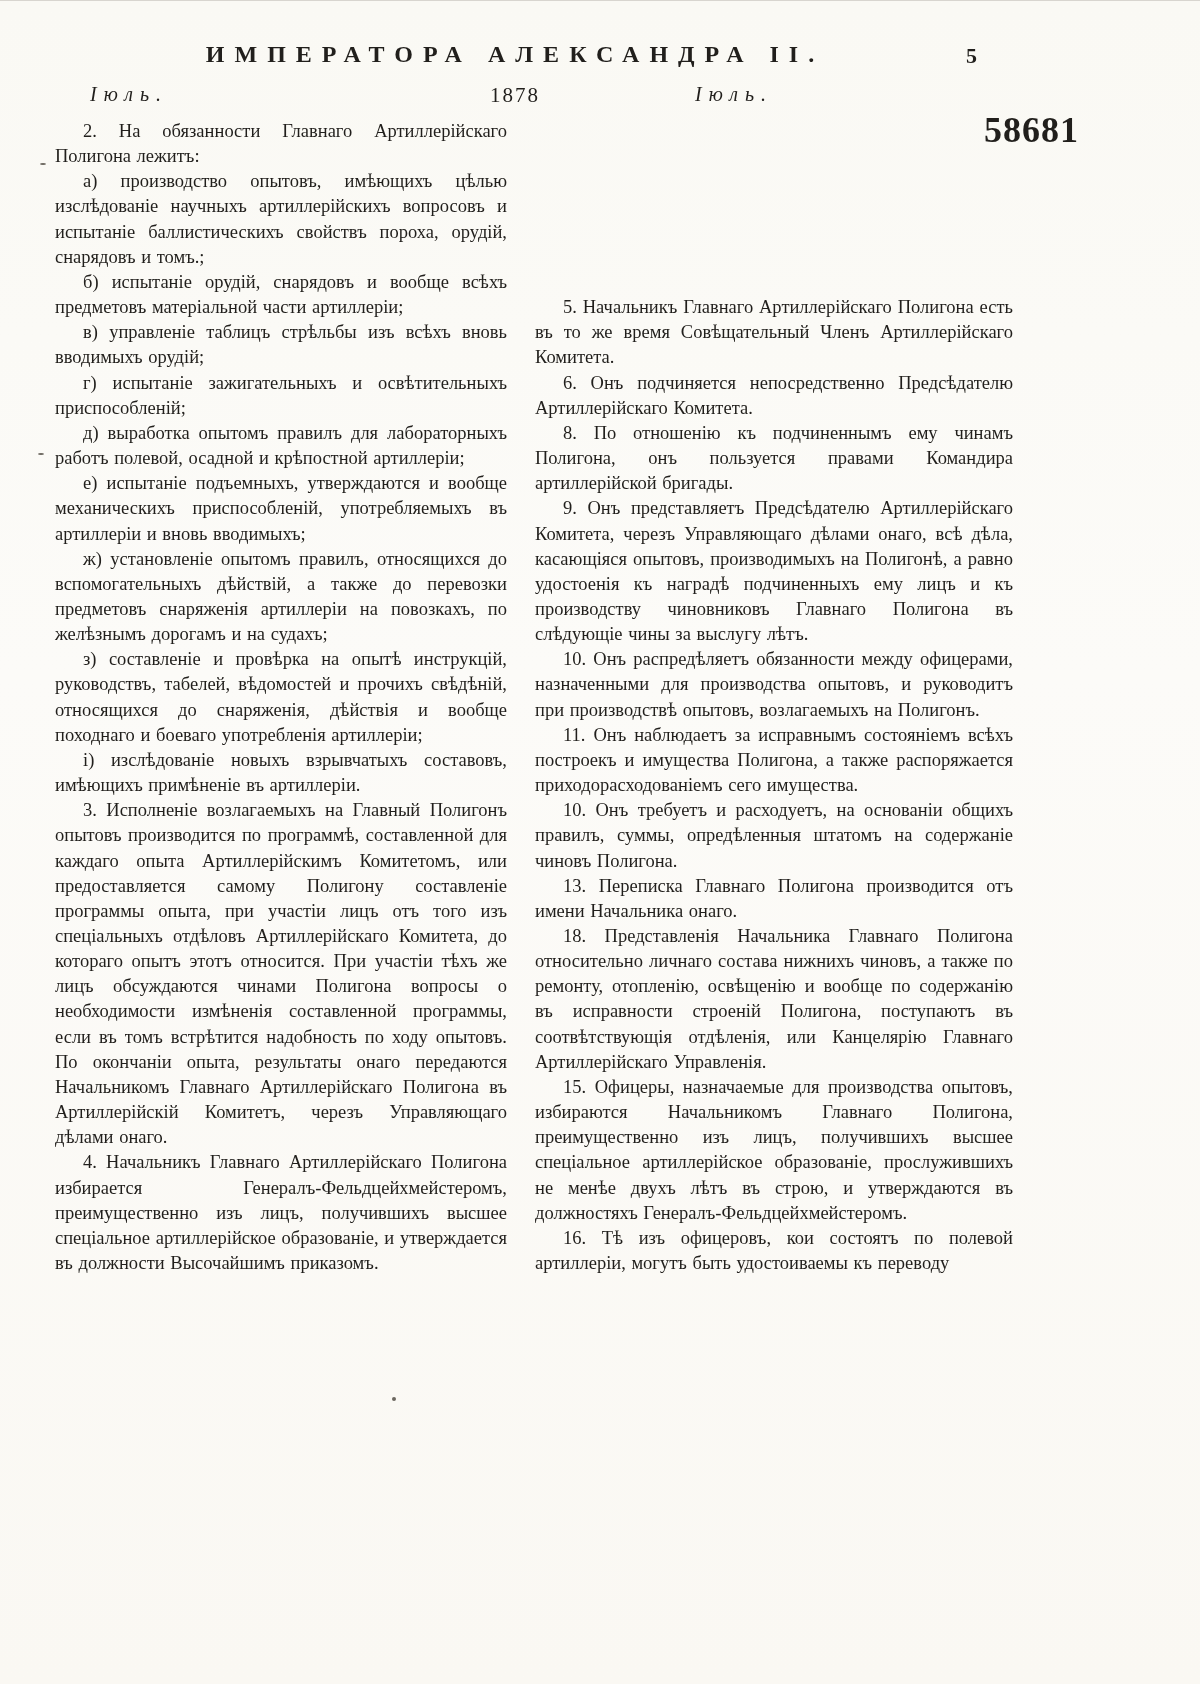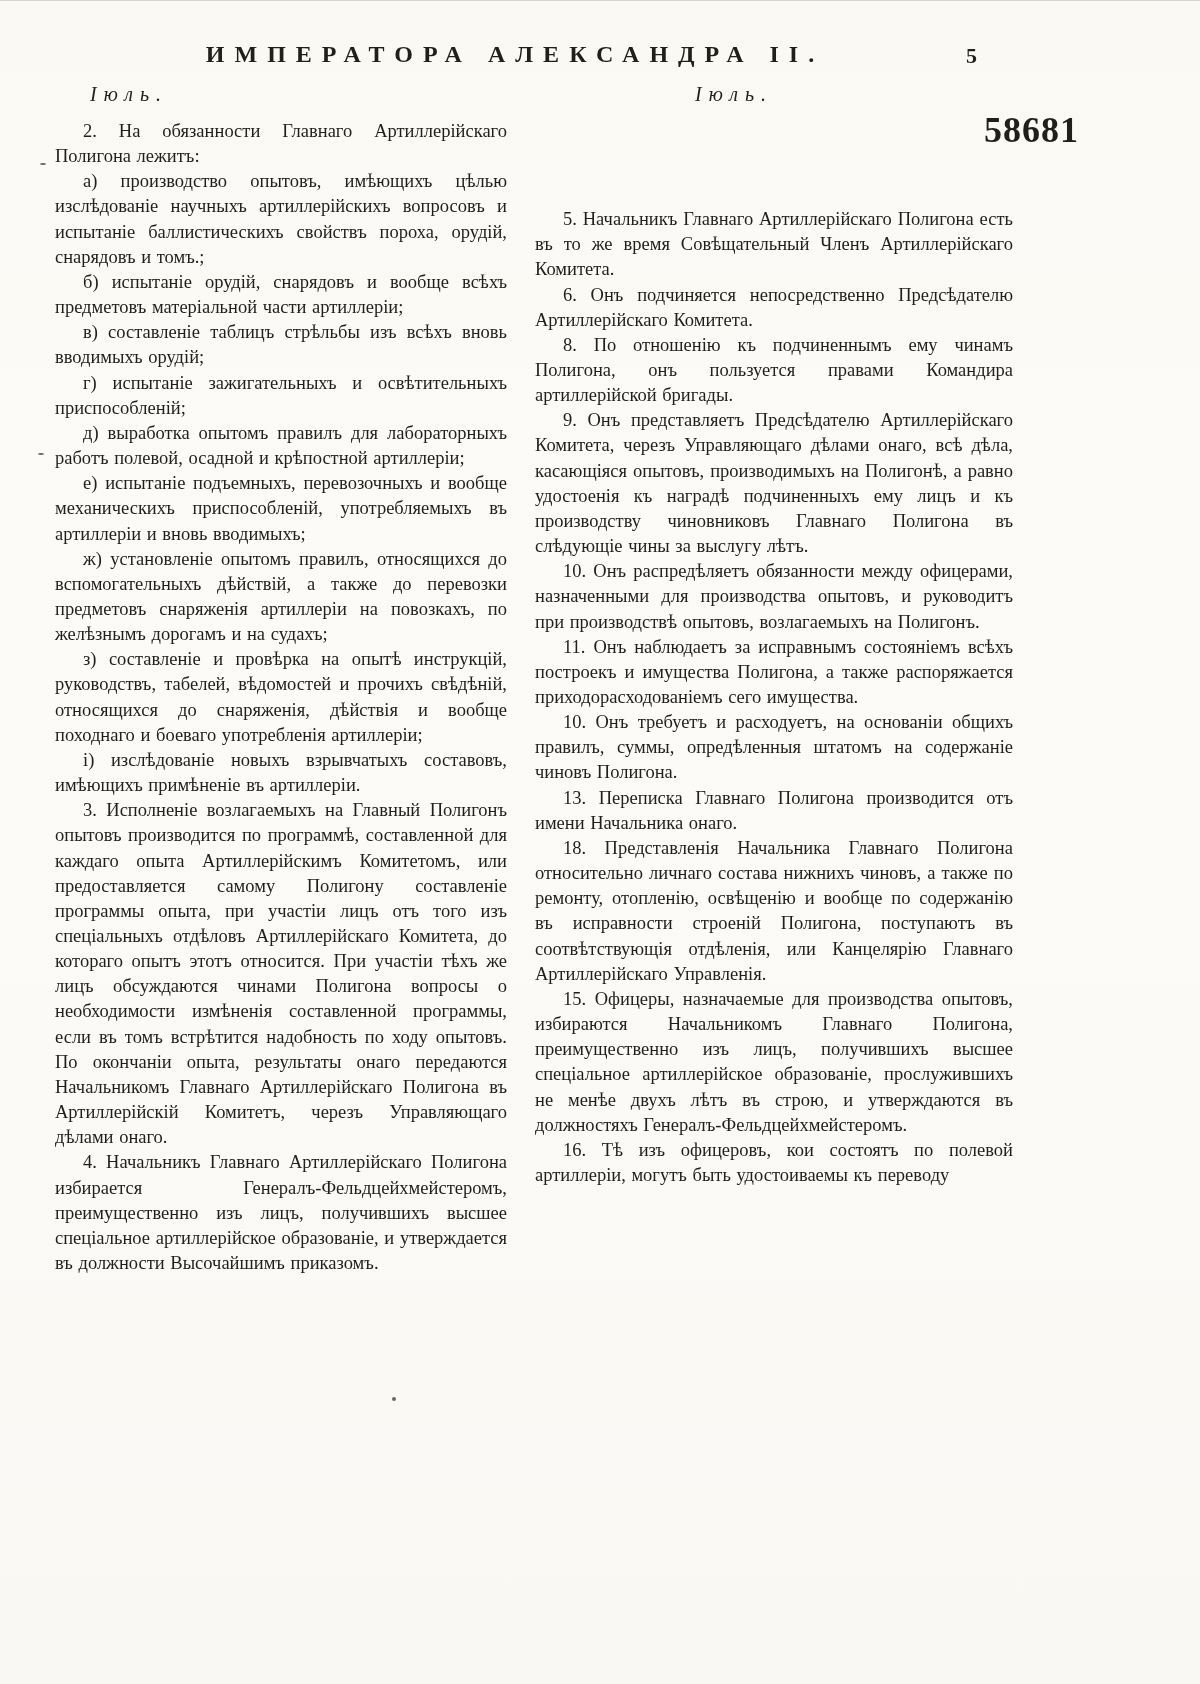"1878" div.subheader-year { html: none -> <div>1878</div> }
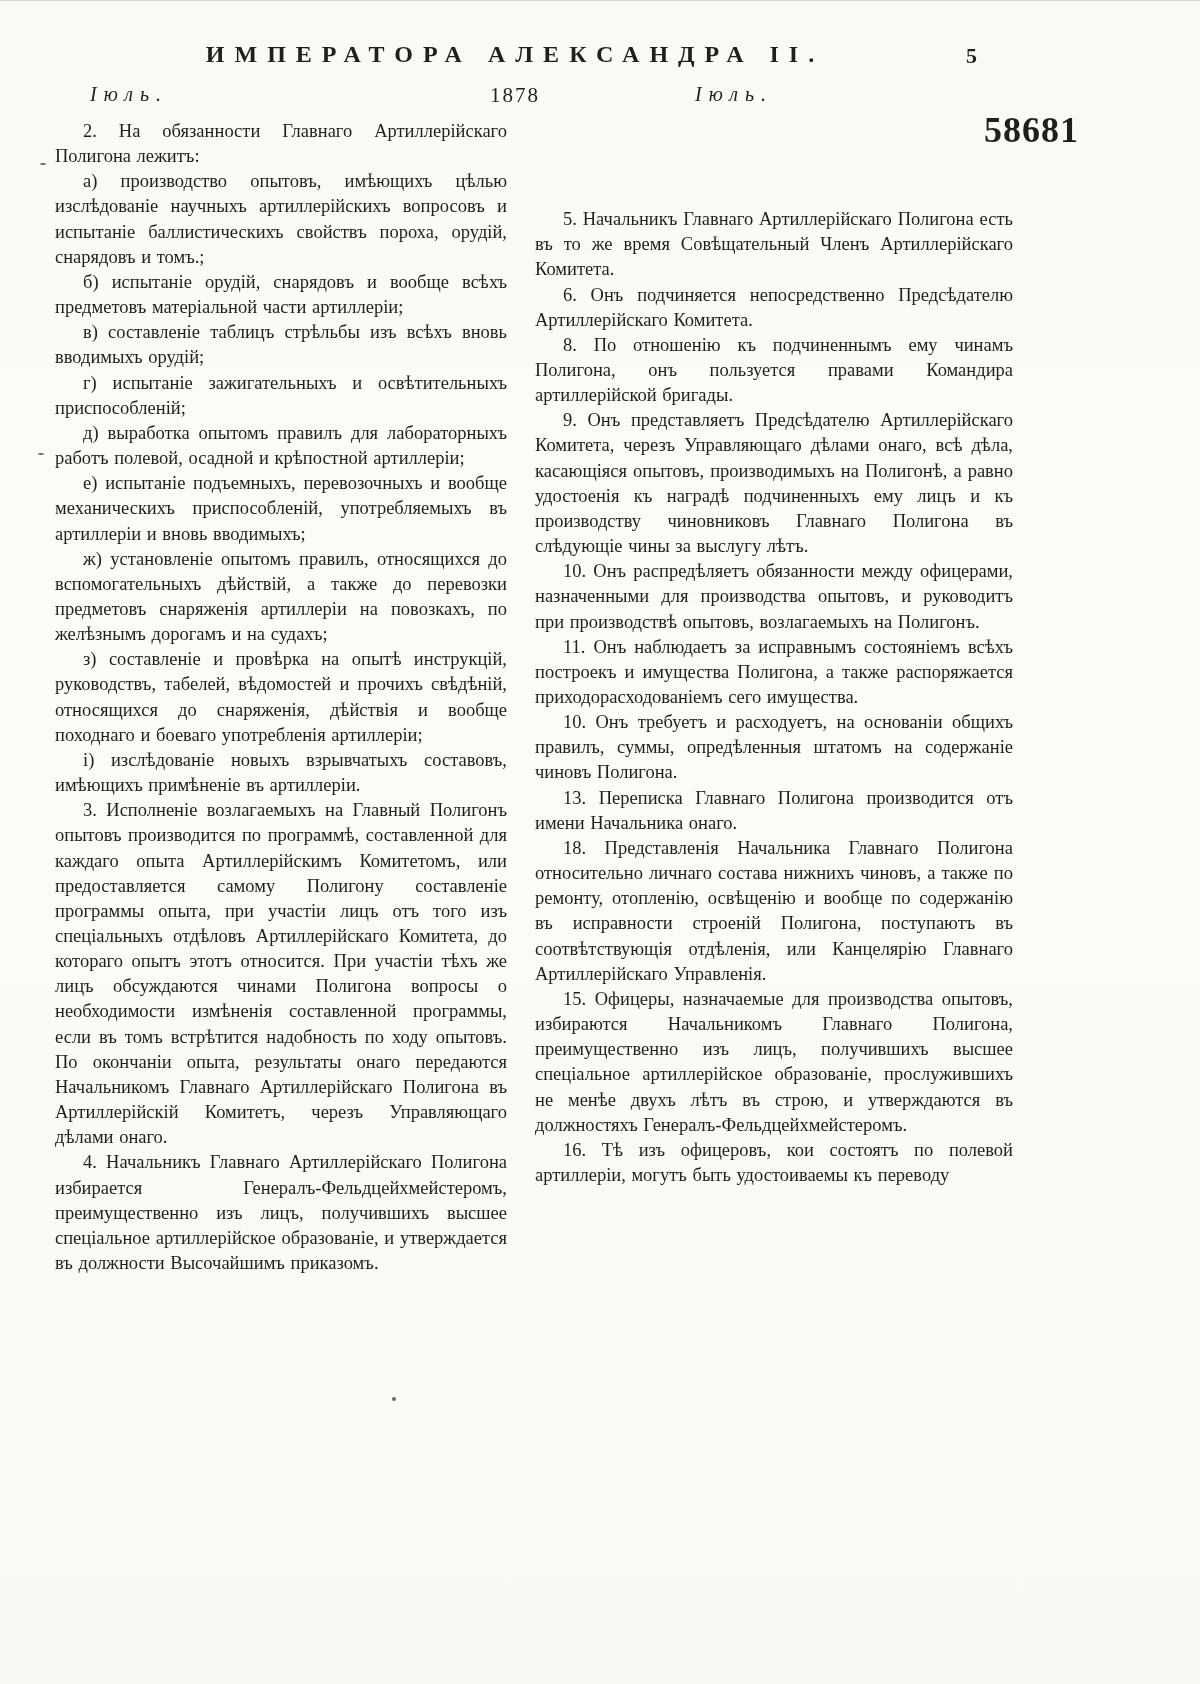"2. На обязанности Главнаго" .columns { align-items: center -> flex-end }
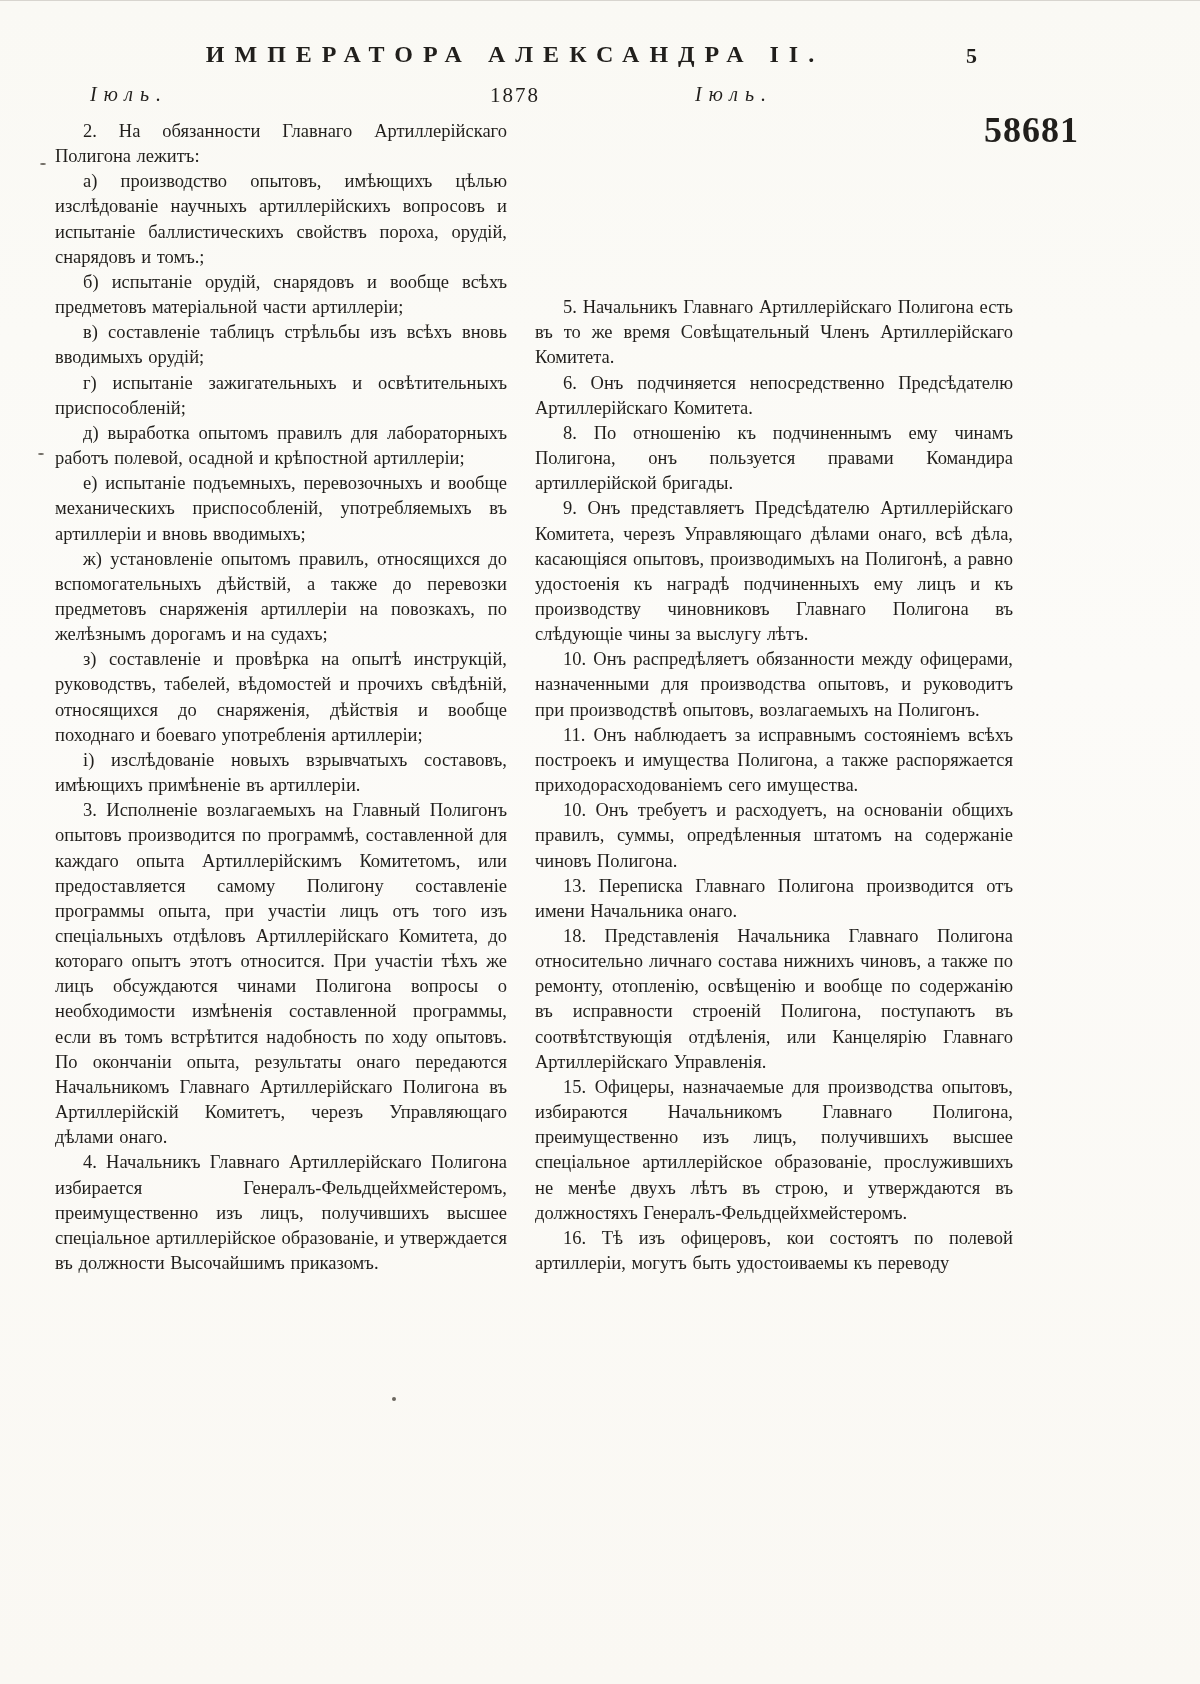"в) составленіе таблицъ стрѣльбы изъ" p.para { text: составленіе -> управленіе }
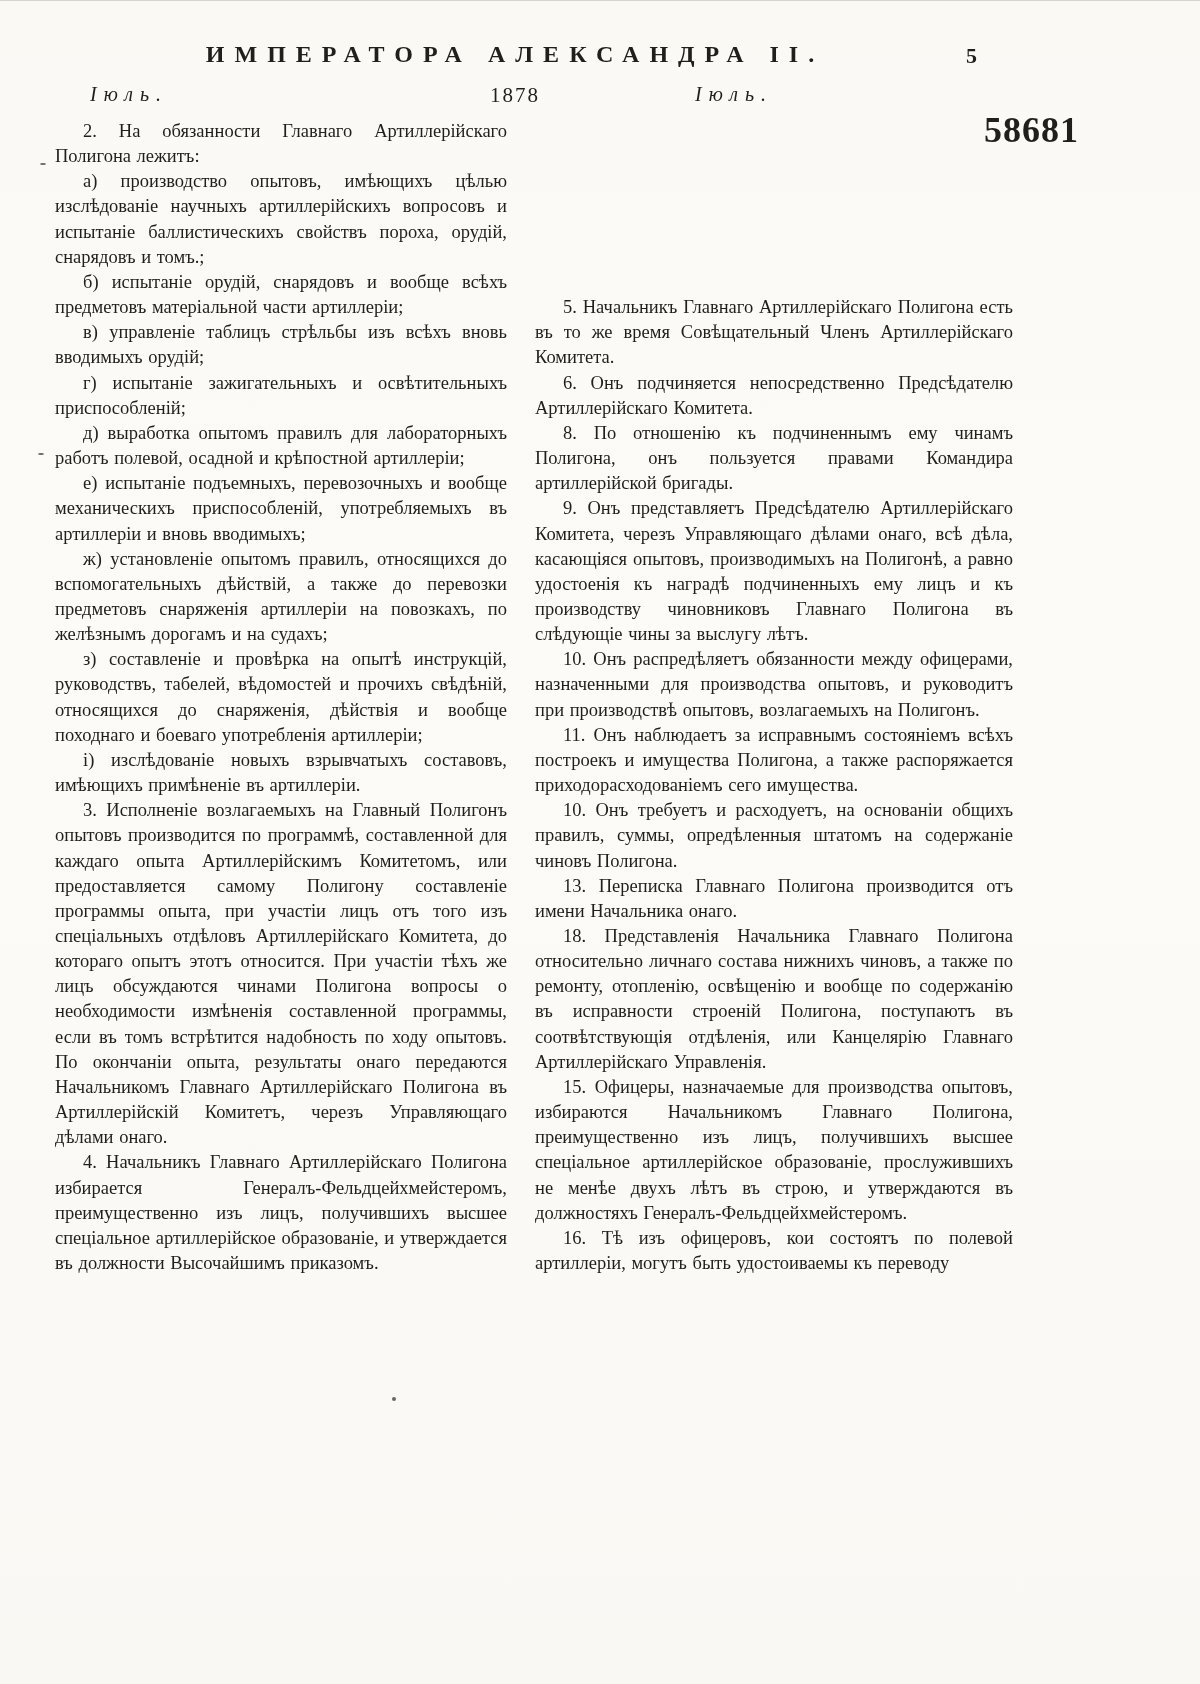"е) испытаніе подъемныхъ, перевозочныхъ и" p.para { text: перевозочныхъ -> утверждаются }
